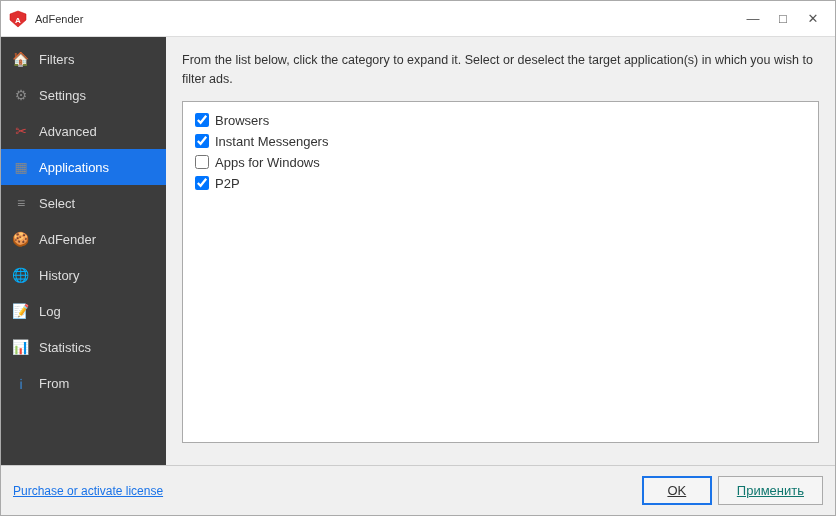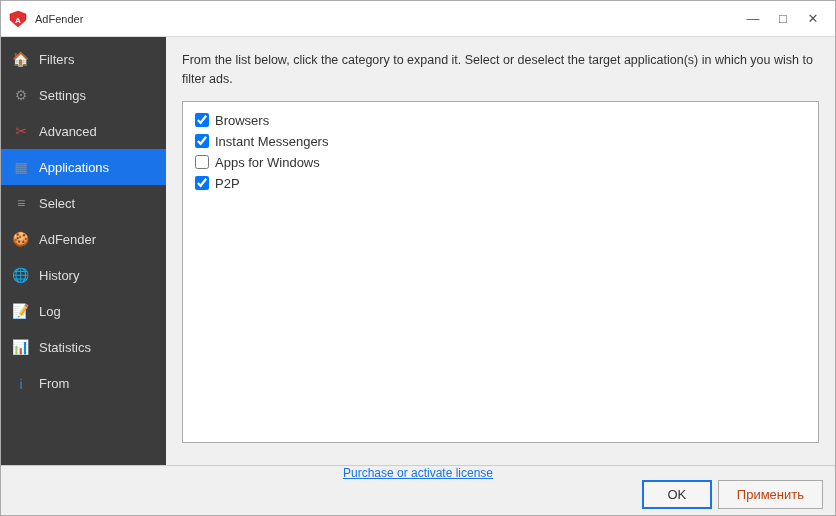"Purchase or activate license" .footer-bar { flex-direction: column -> none }
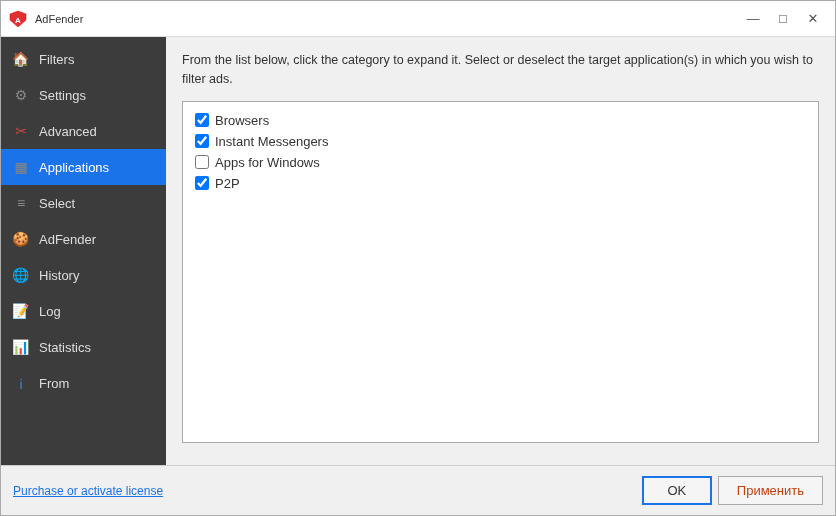"OK" .btn { text-decoration: none -> underline }
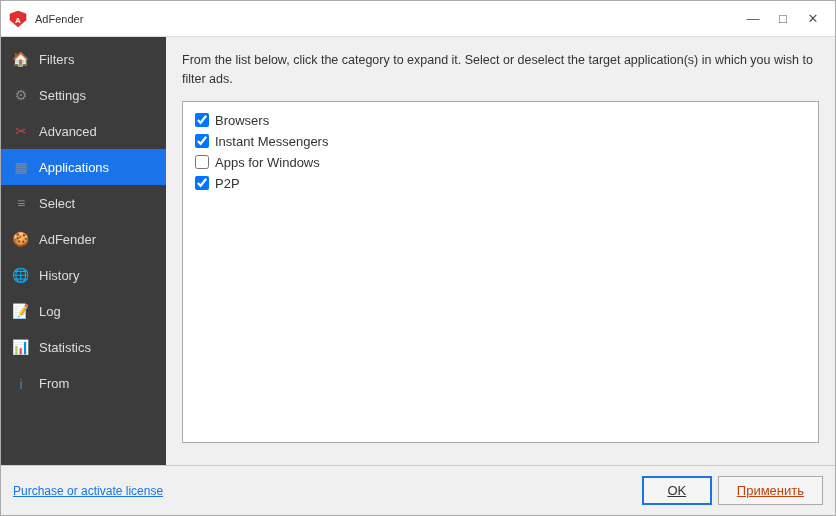"Применить" .btn:disabled { color: #c2410c -> #0f766e }
